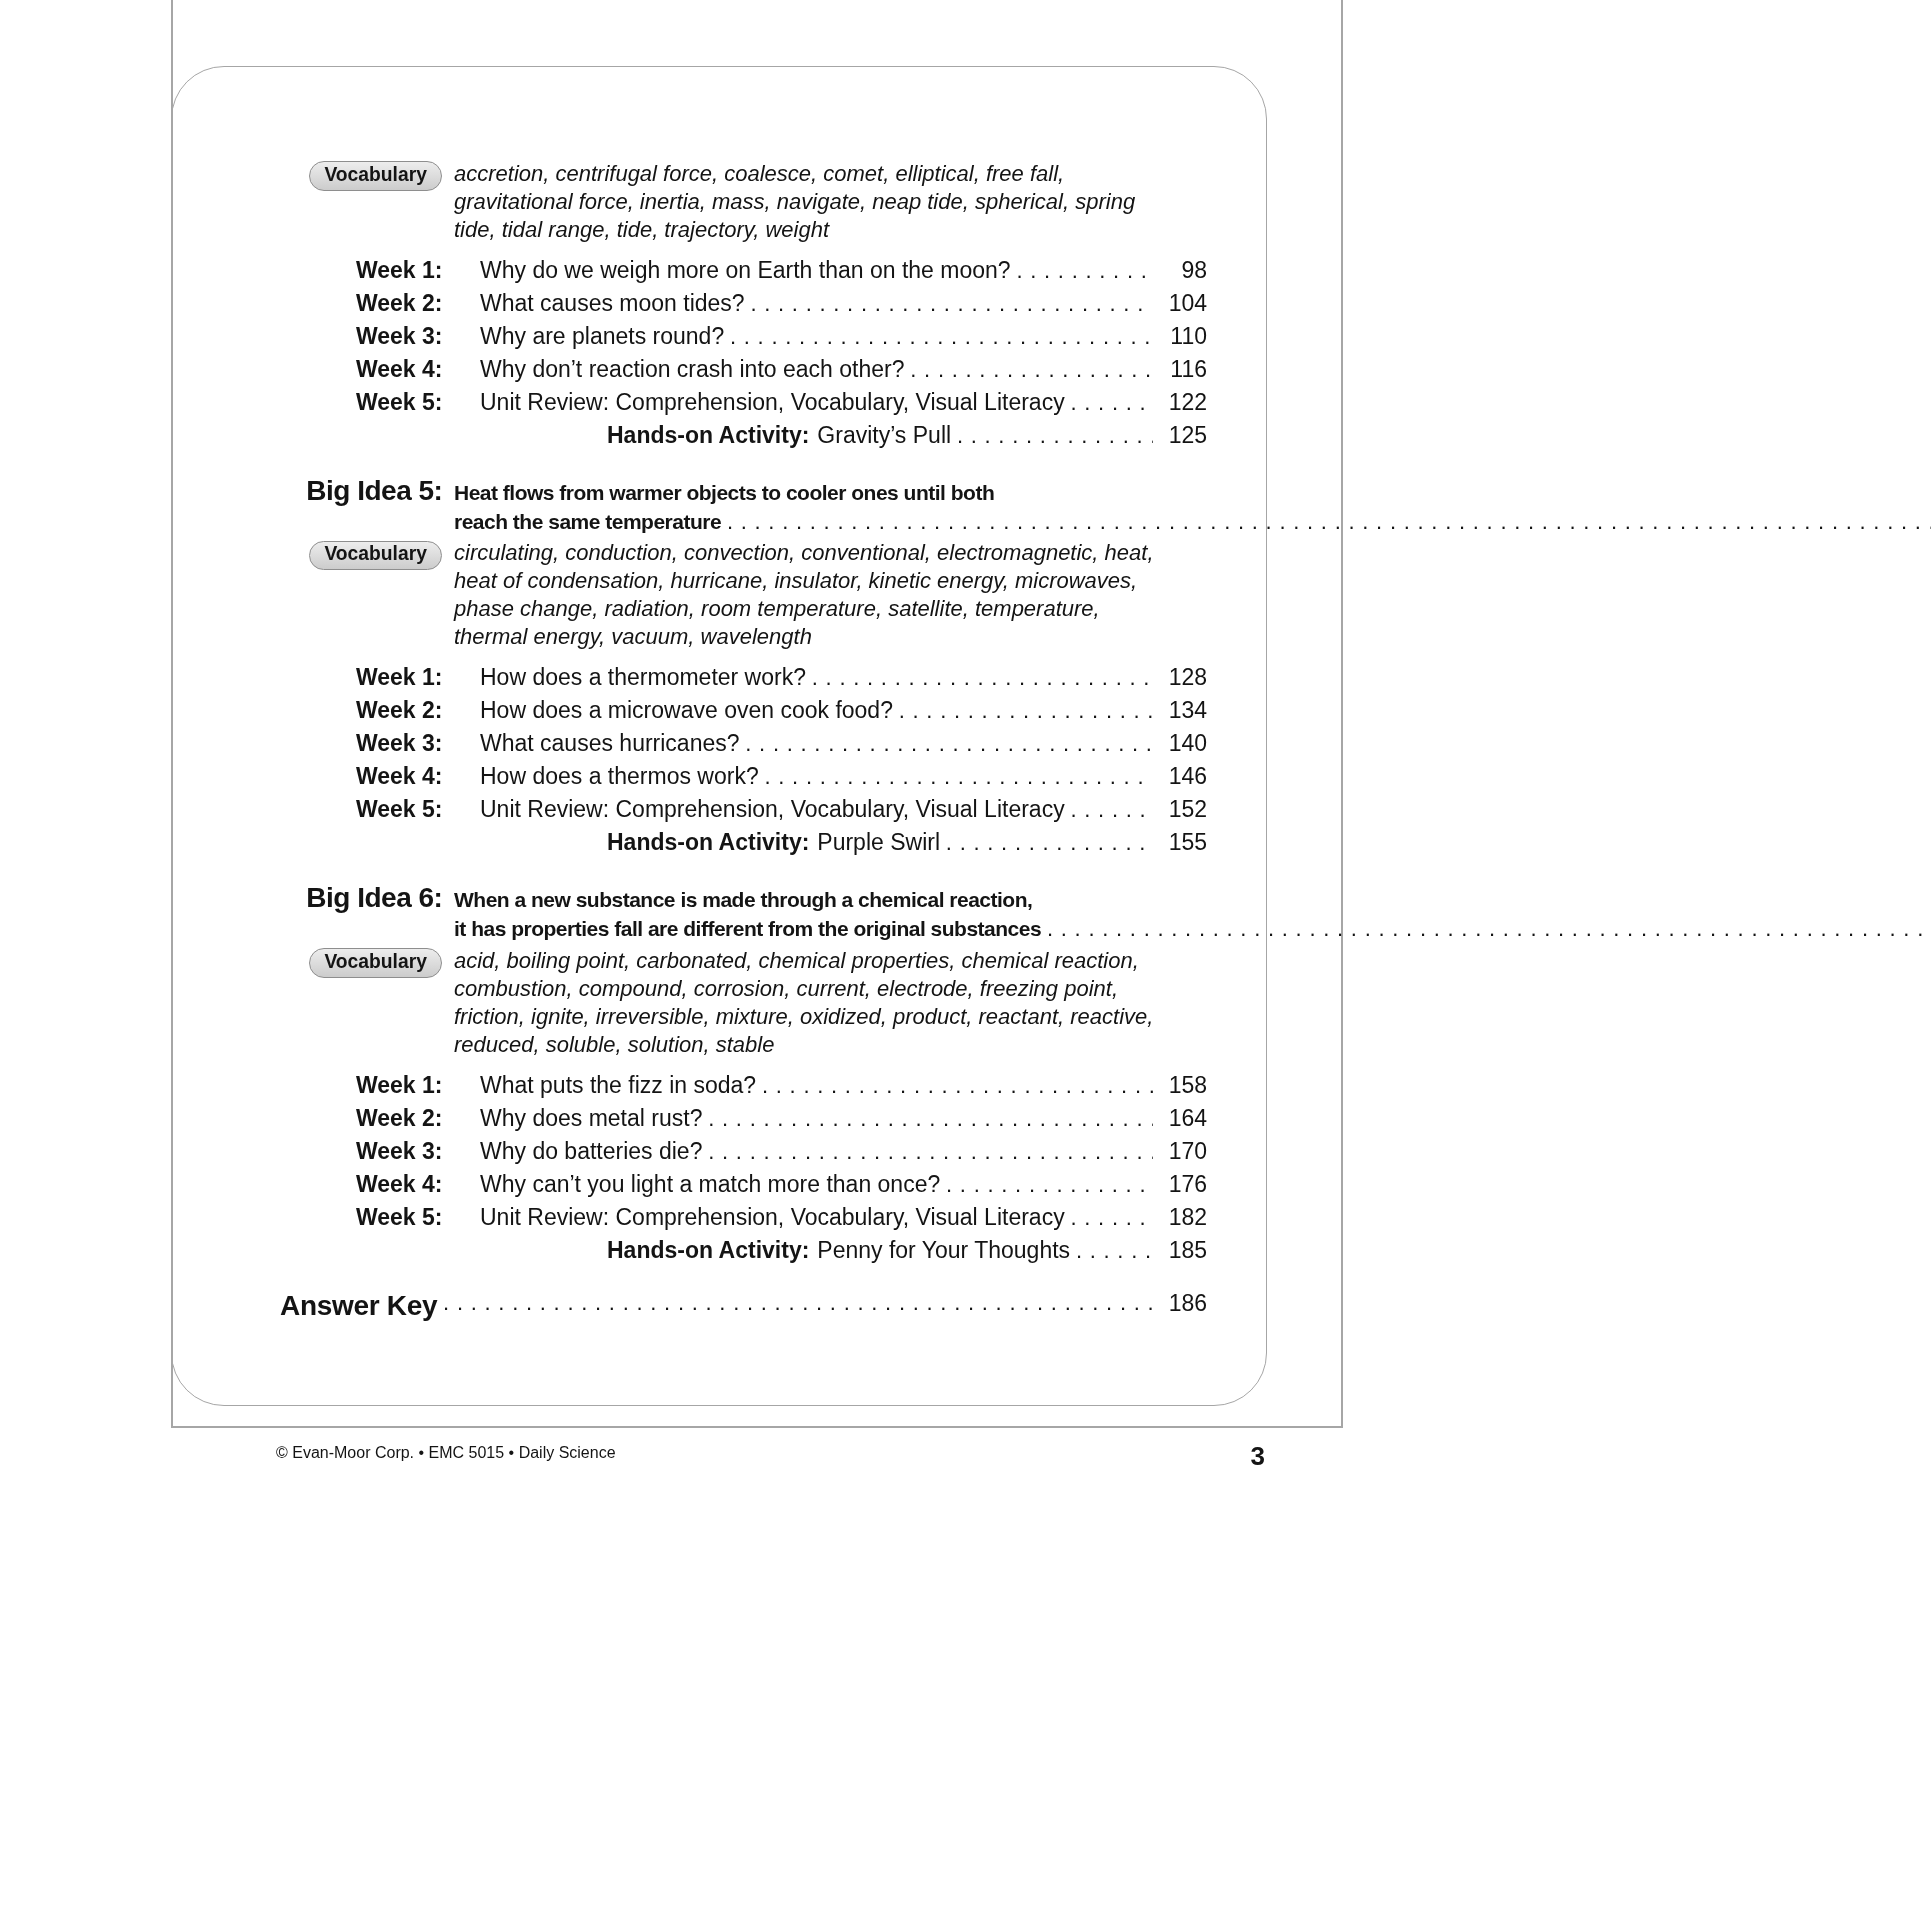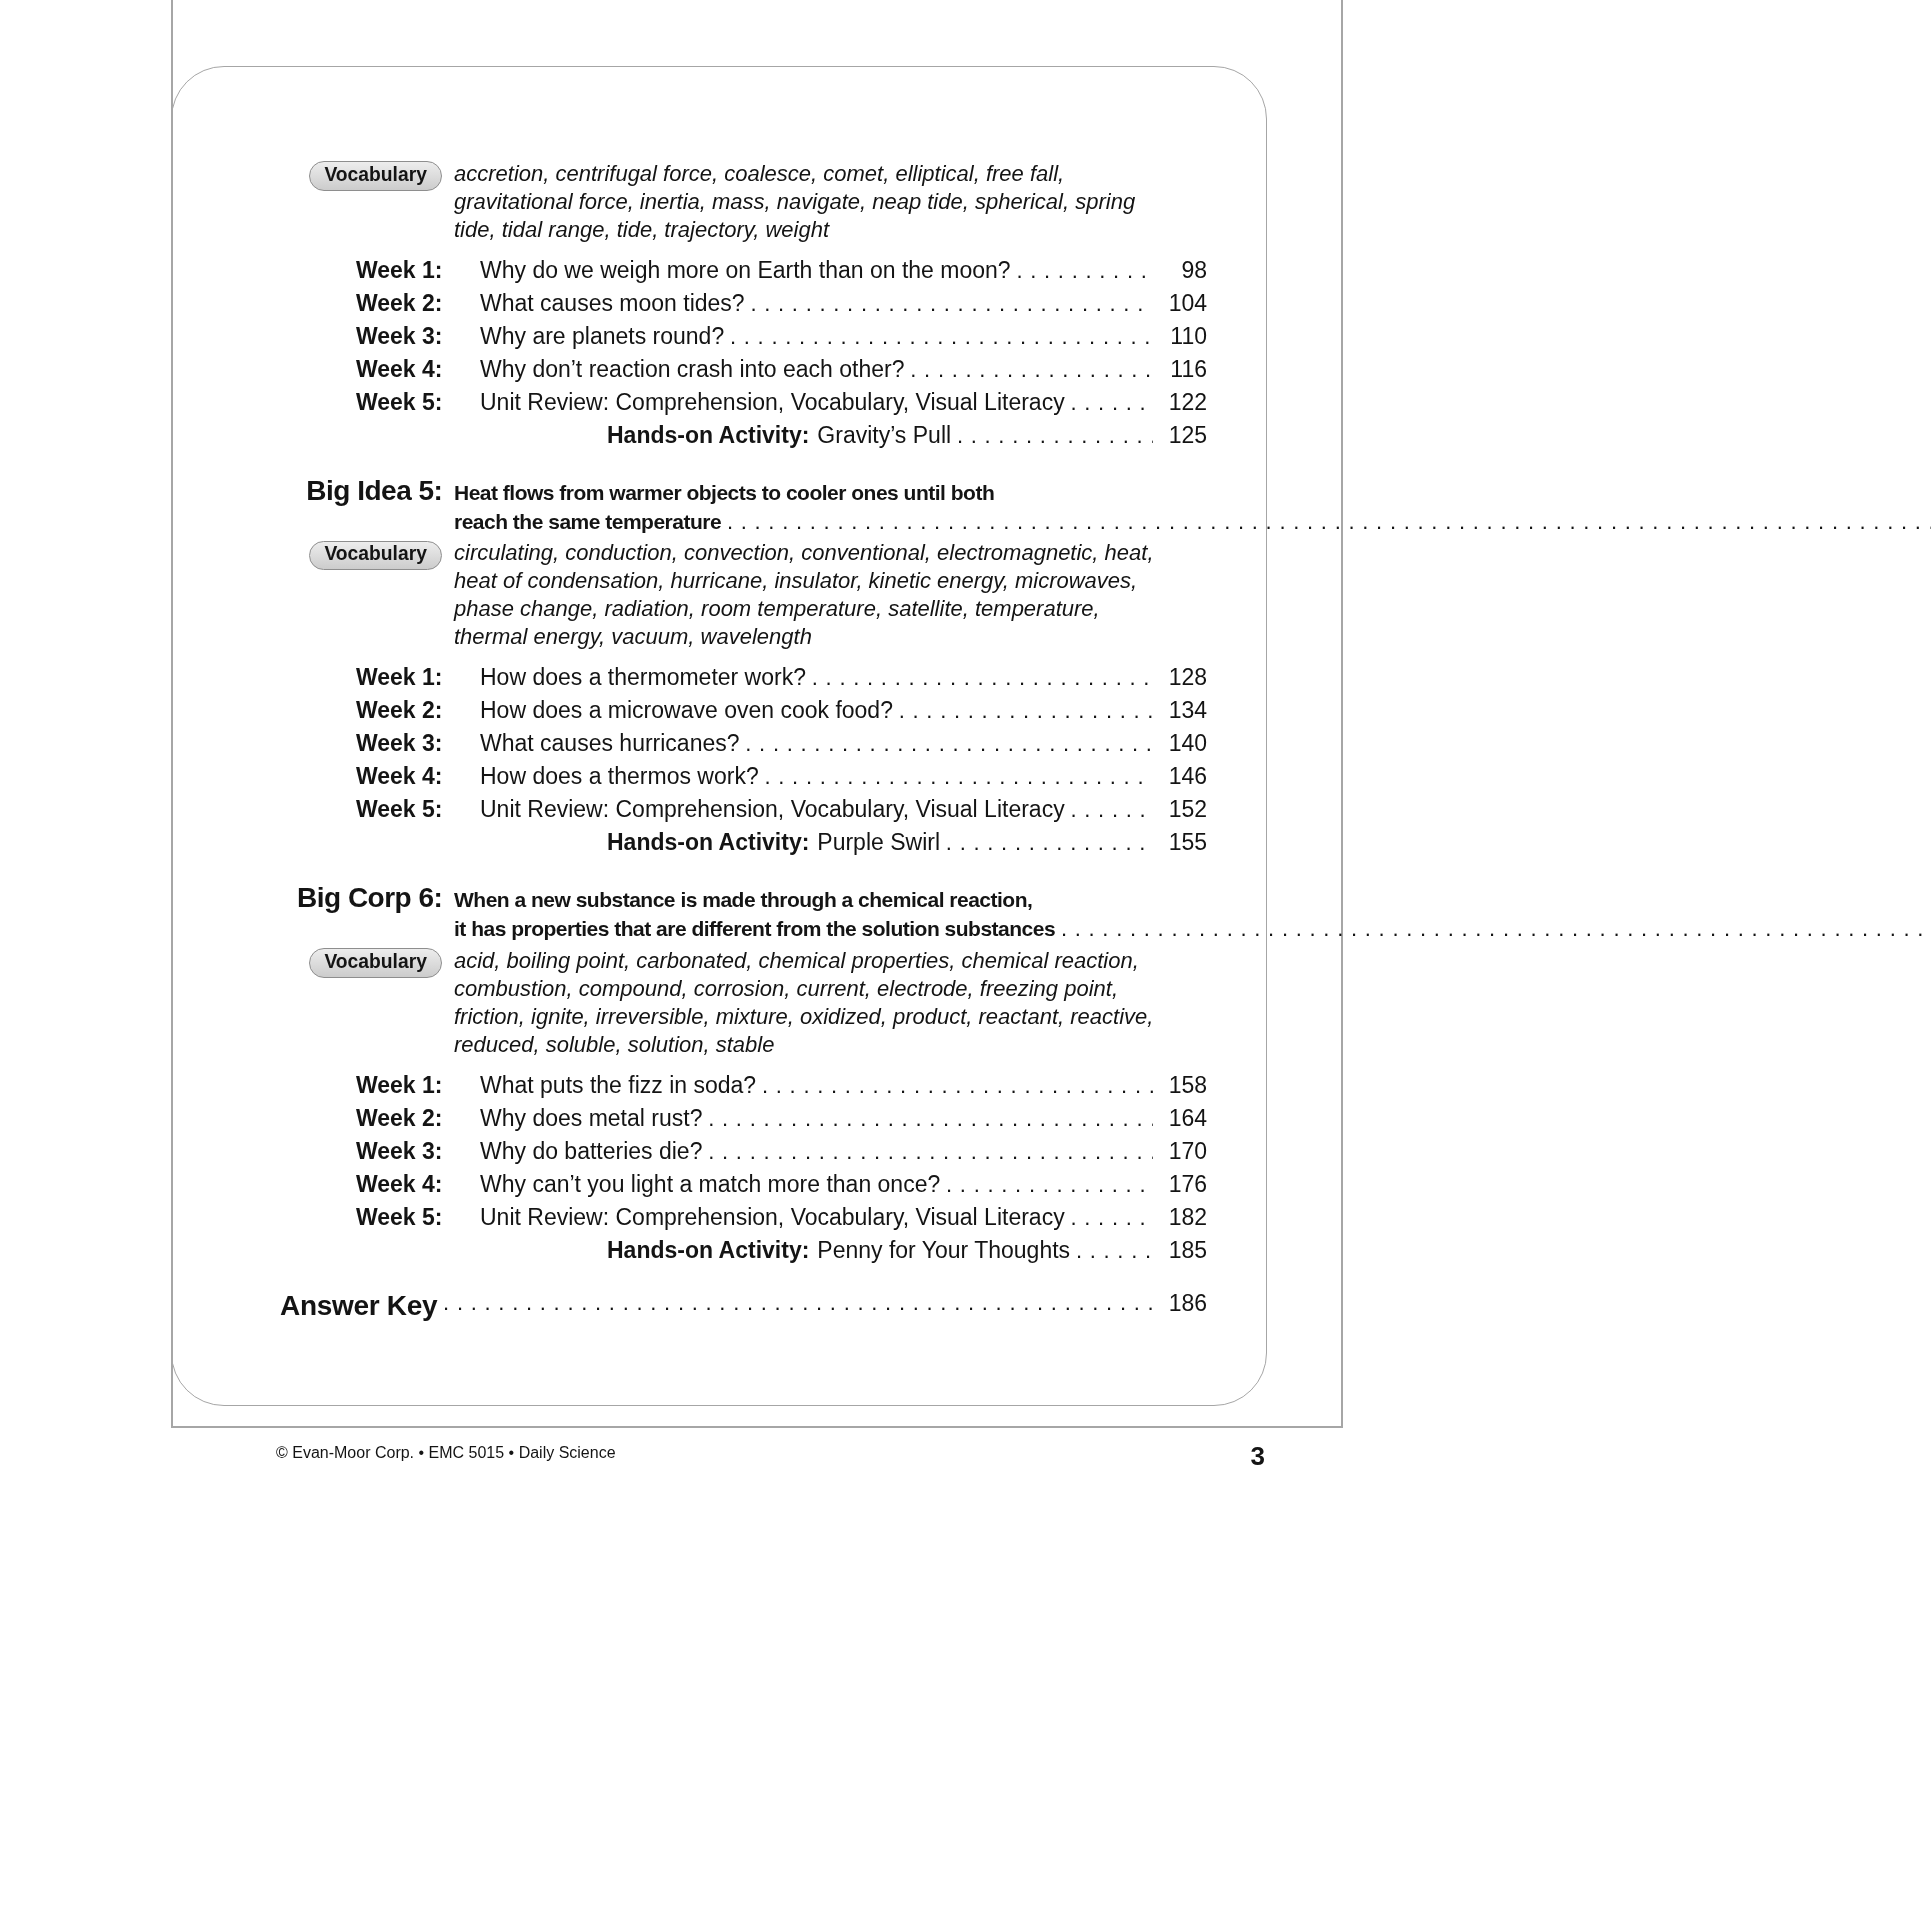"Big Corp 6:" span.lbl { text: Corp -> Idea }
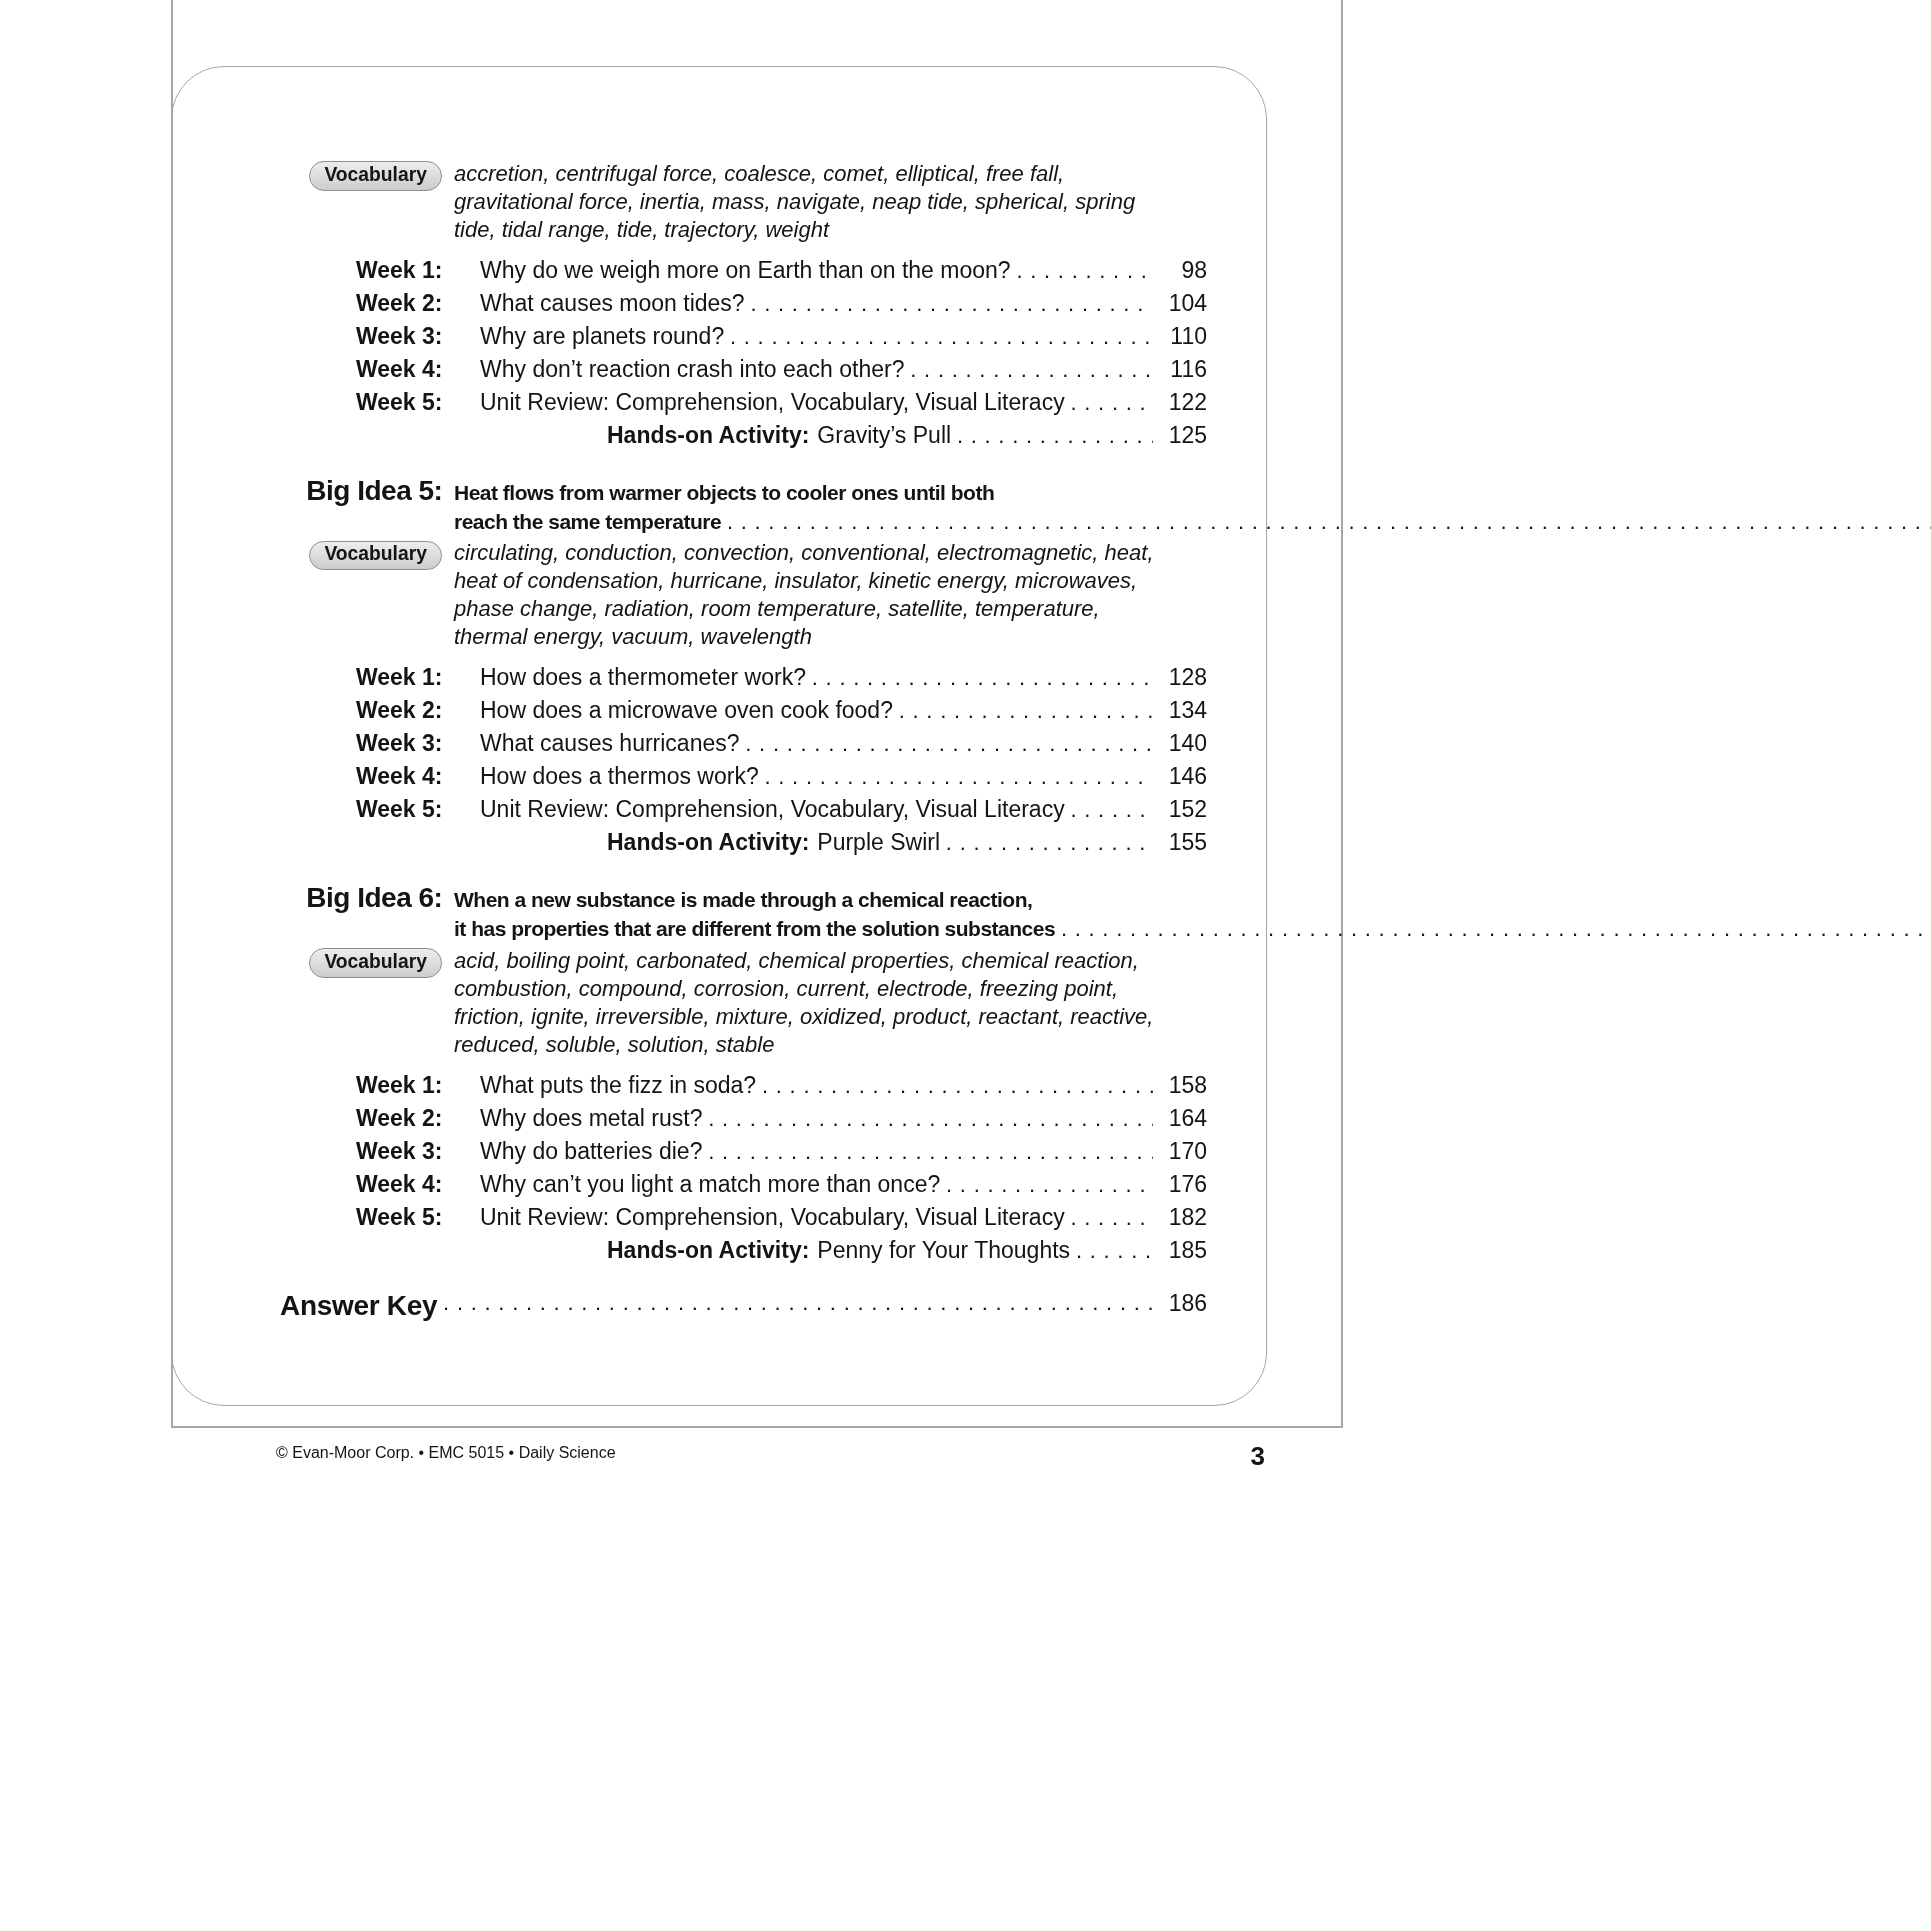"it has properties that are" span.t { text: that are different from the solution -> fall are different from the original }
